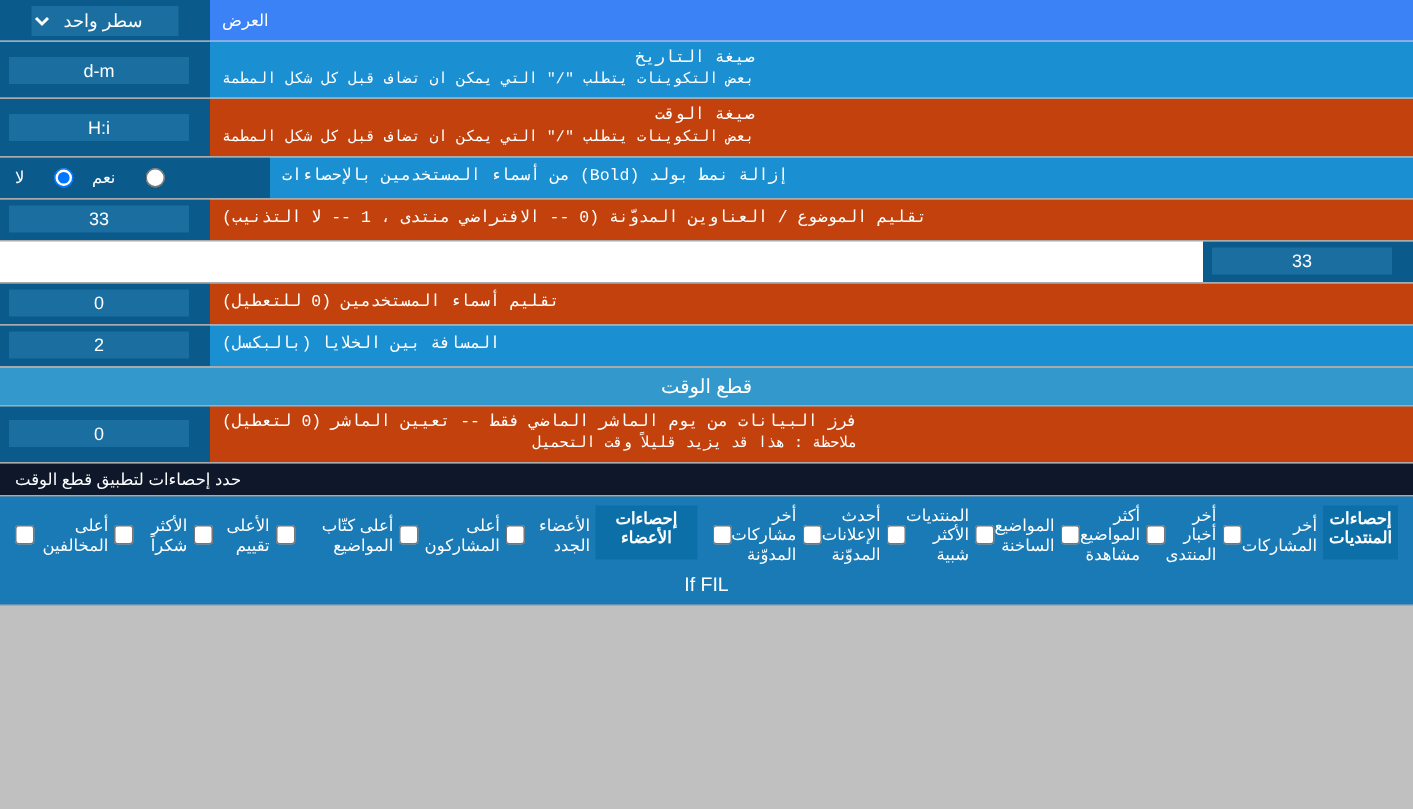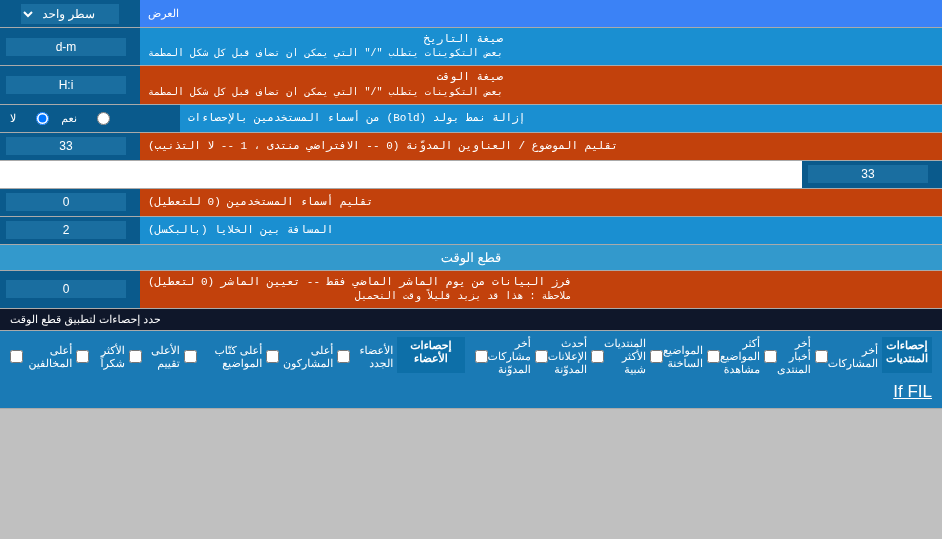"If FIL" div { font-size: 17px -> 13px; text-align: right -> center; text-decoration: underline -> none }
